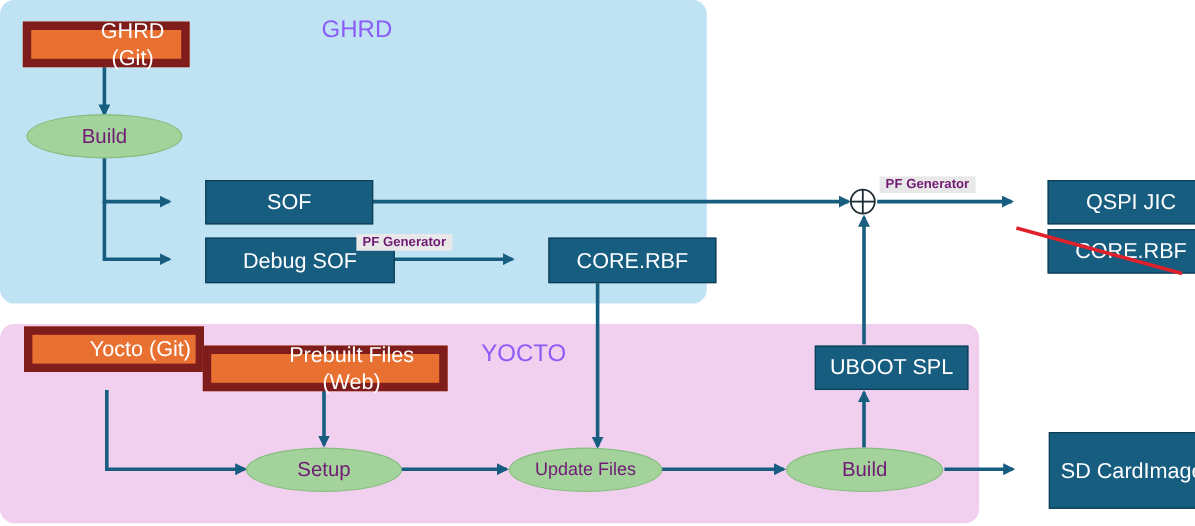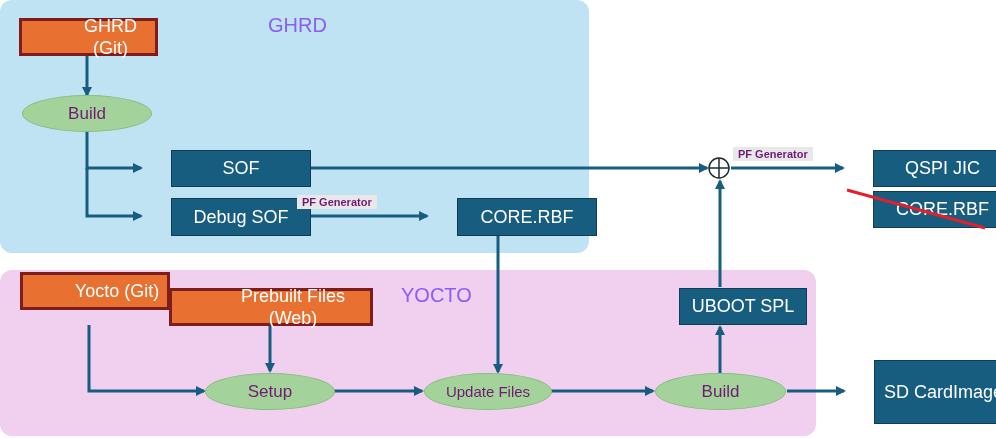"GHRD (Git)" .orange { border: 3px solid #7f1d1d -> 7px solid #7f1d1d }
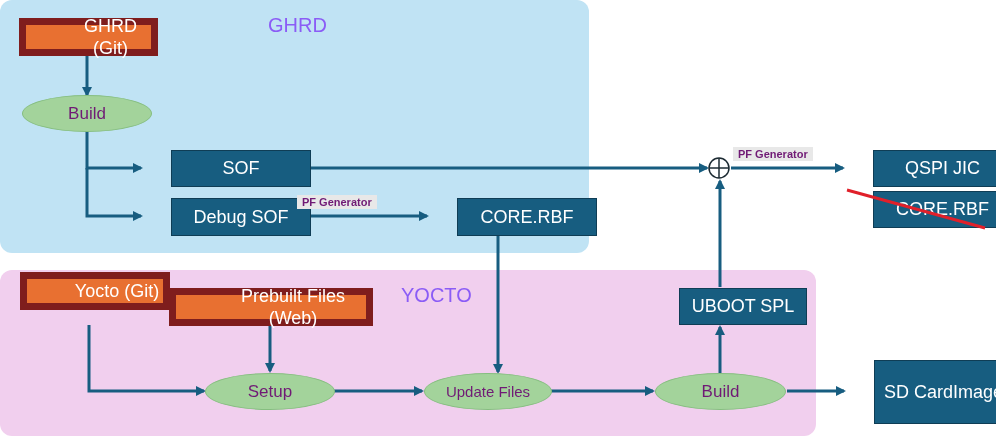"Debug SOF" div.box { width: 140px -> 158px }
